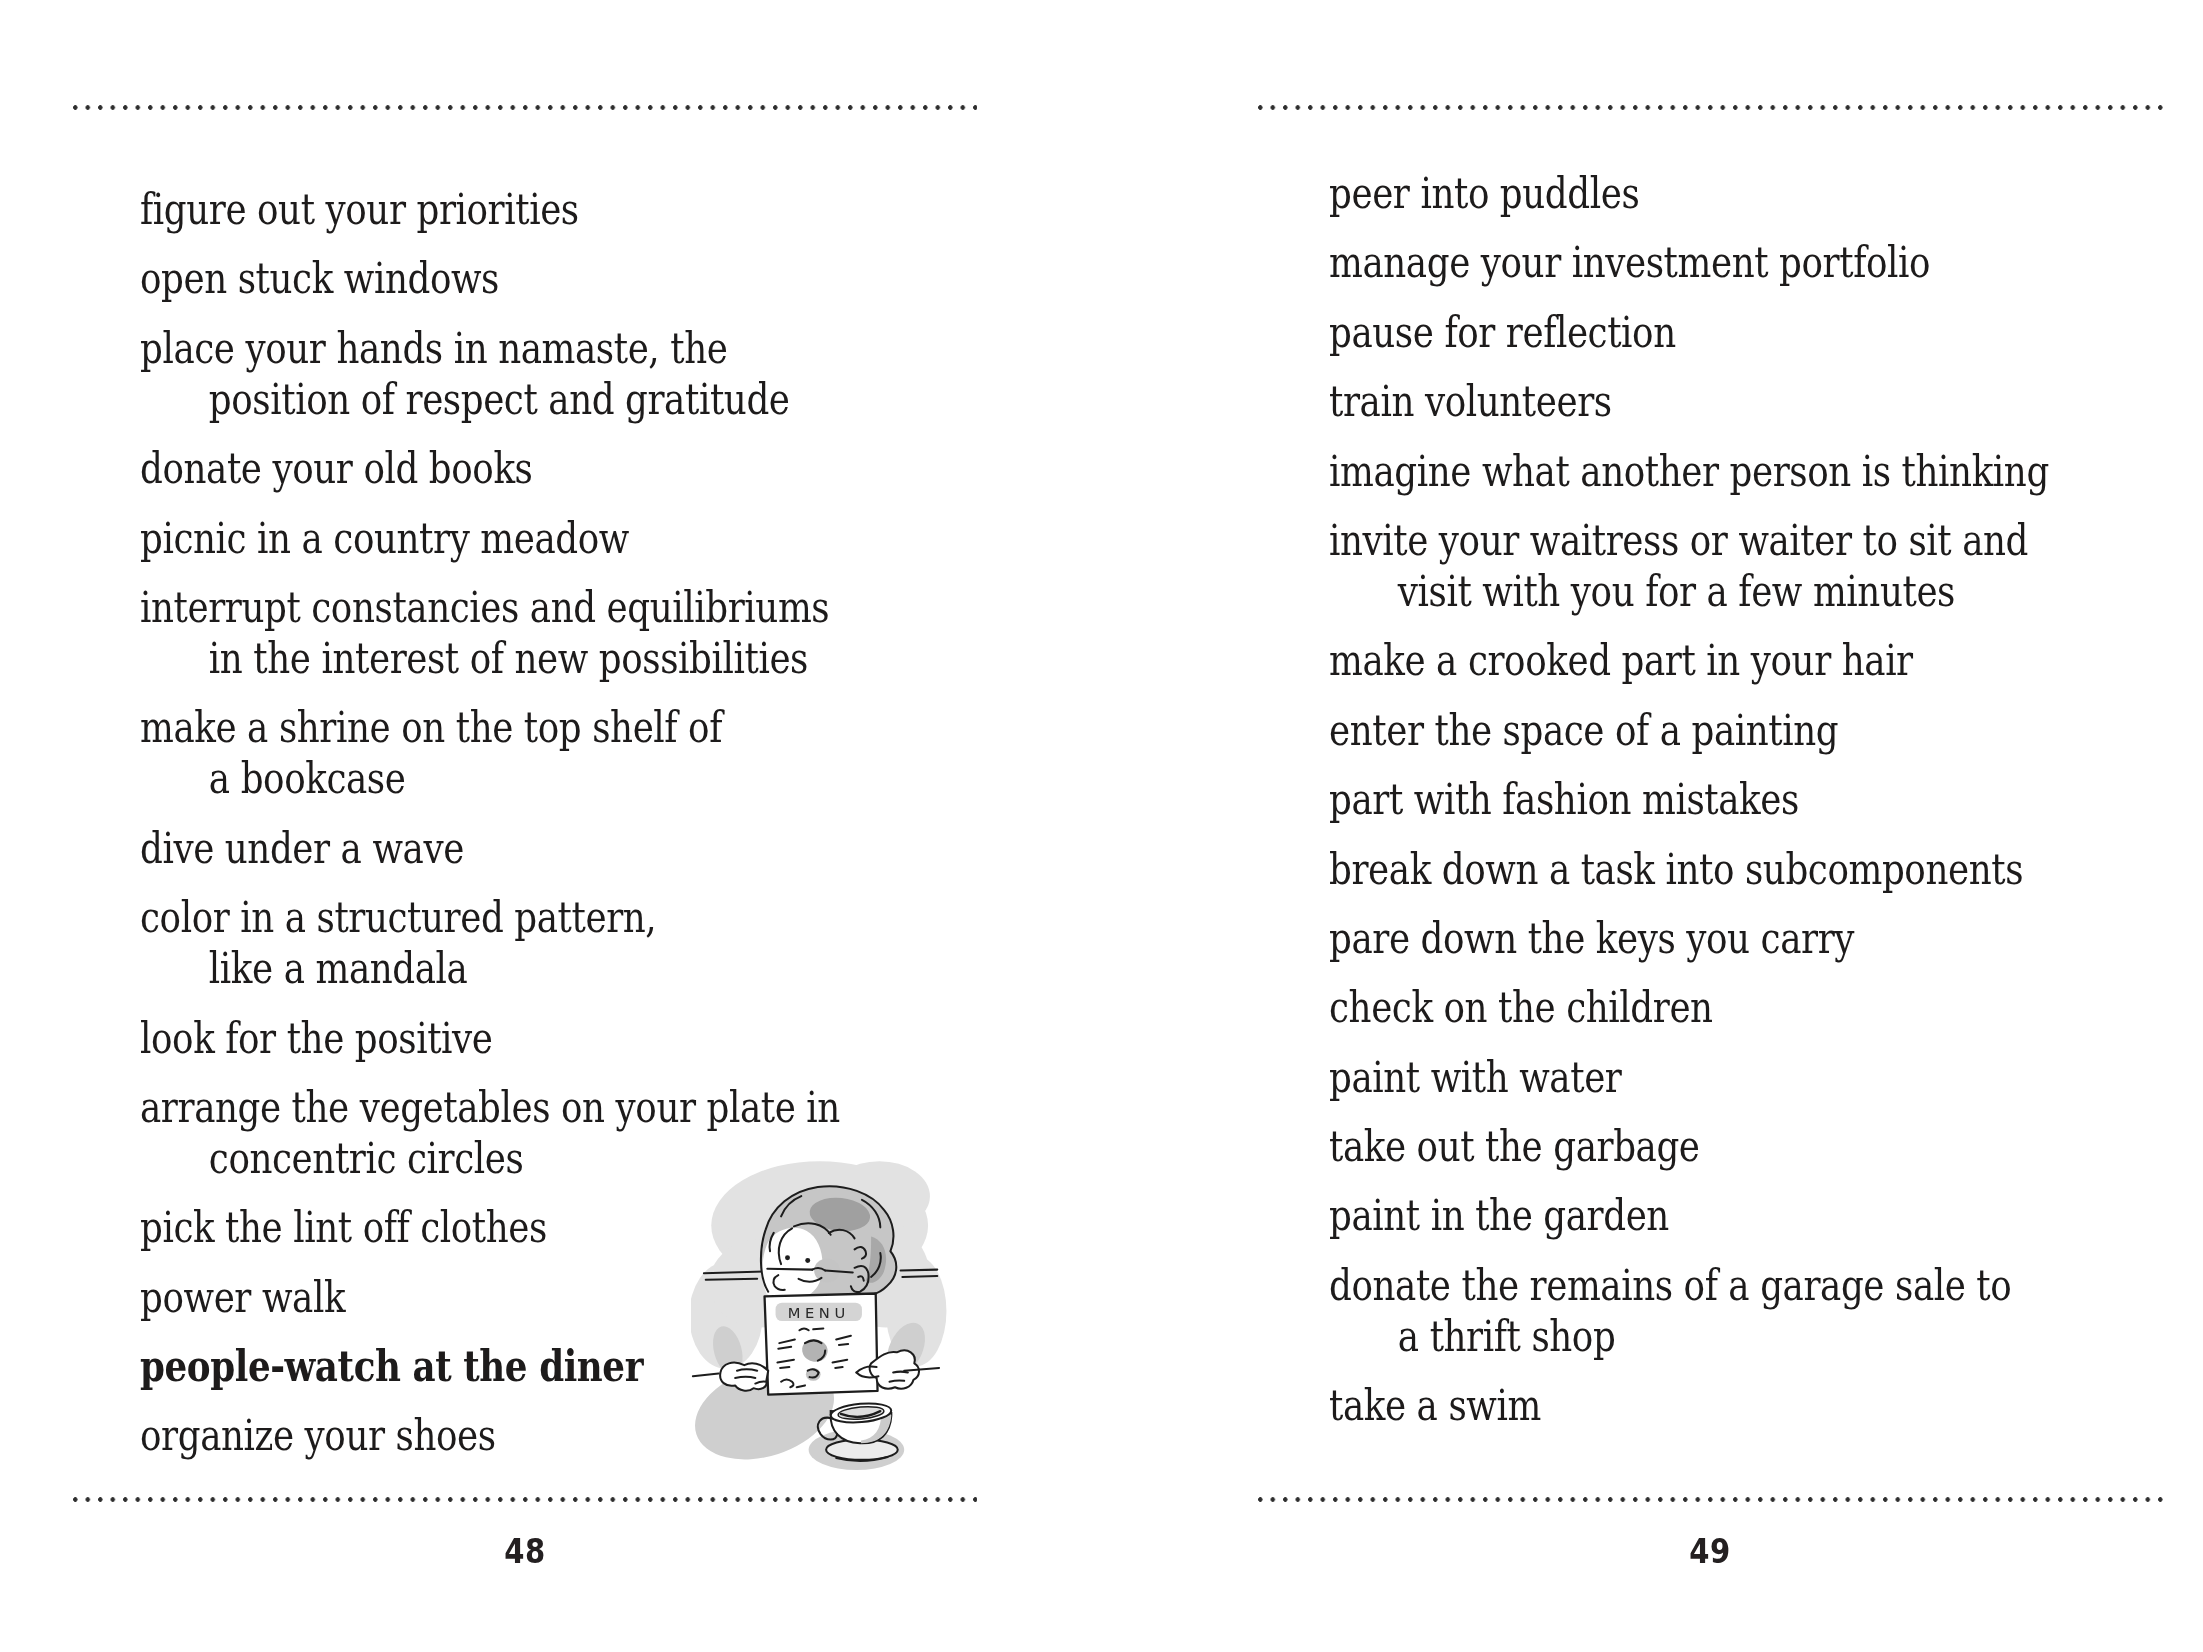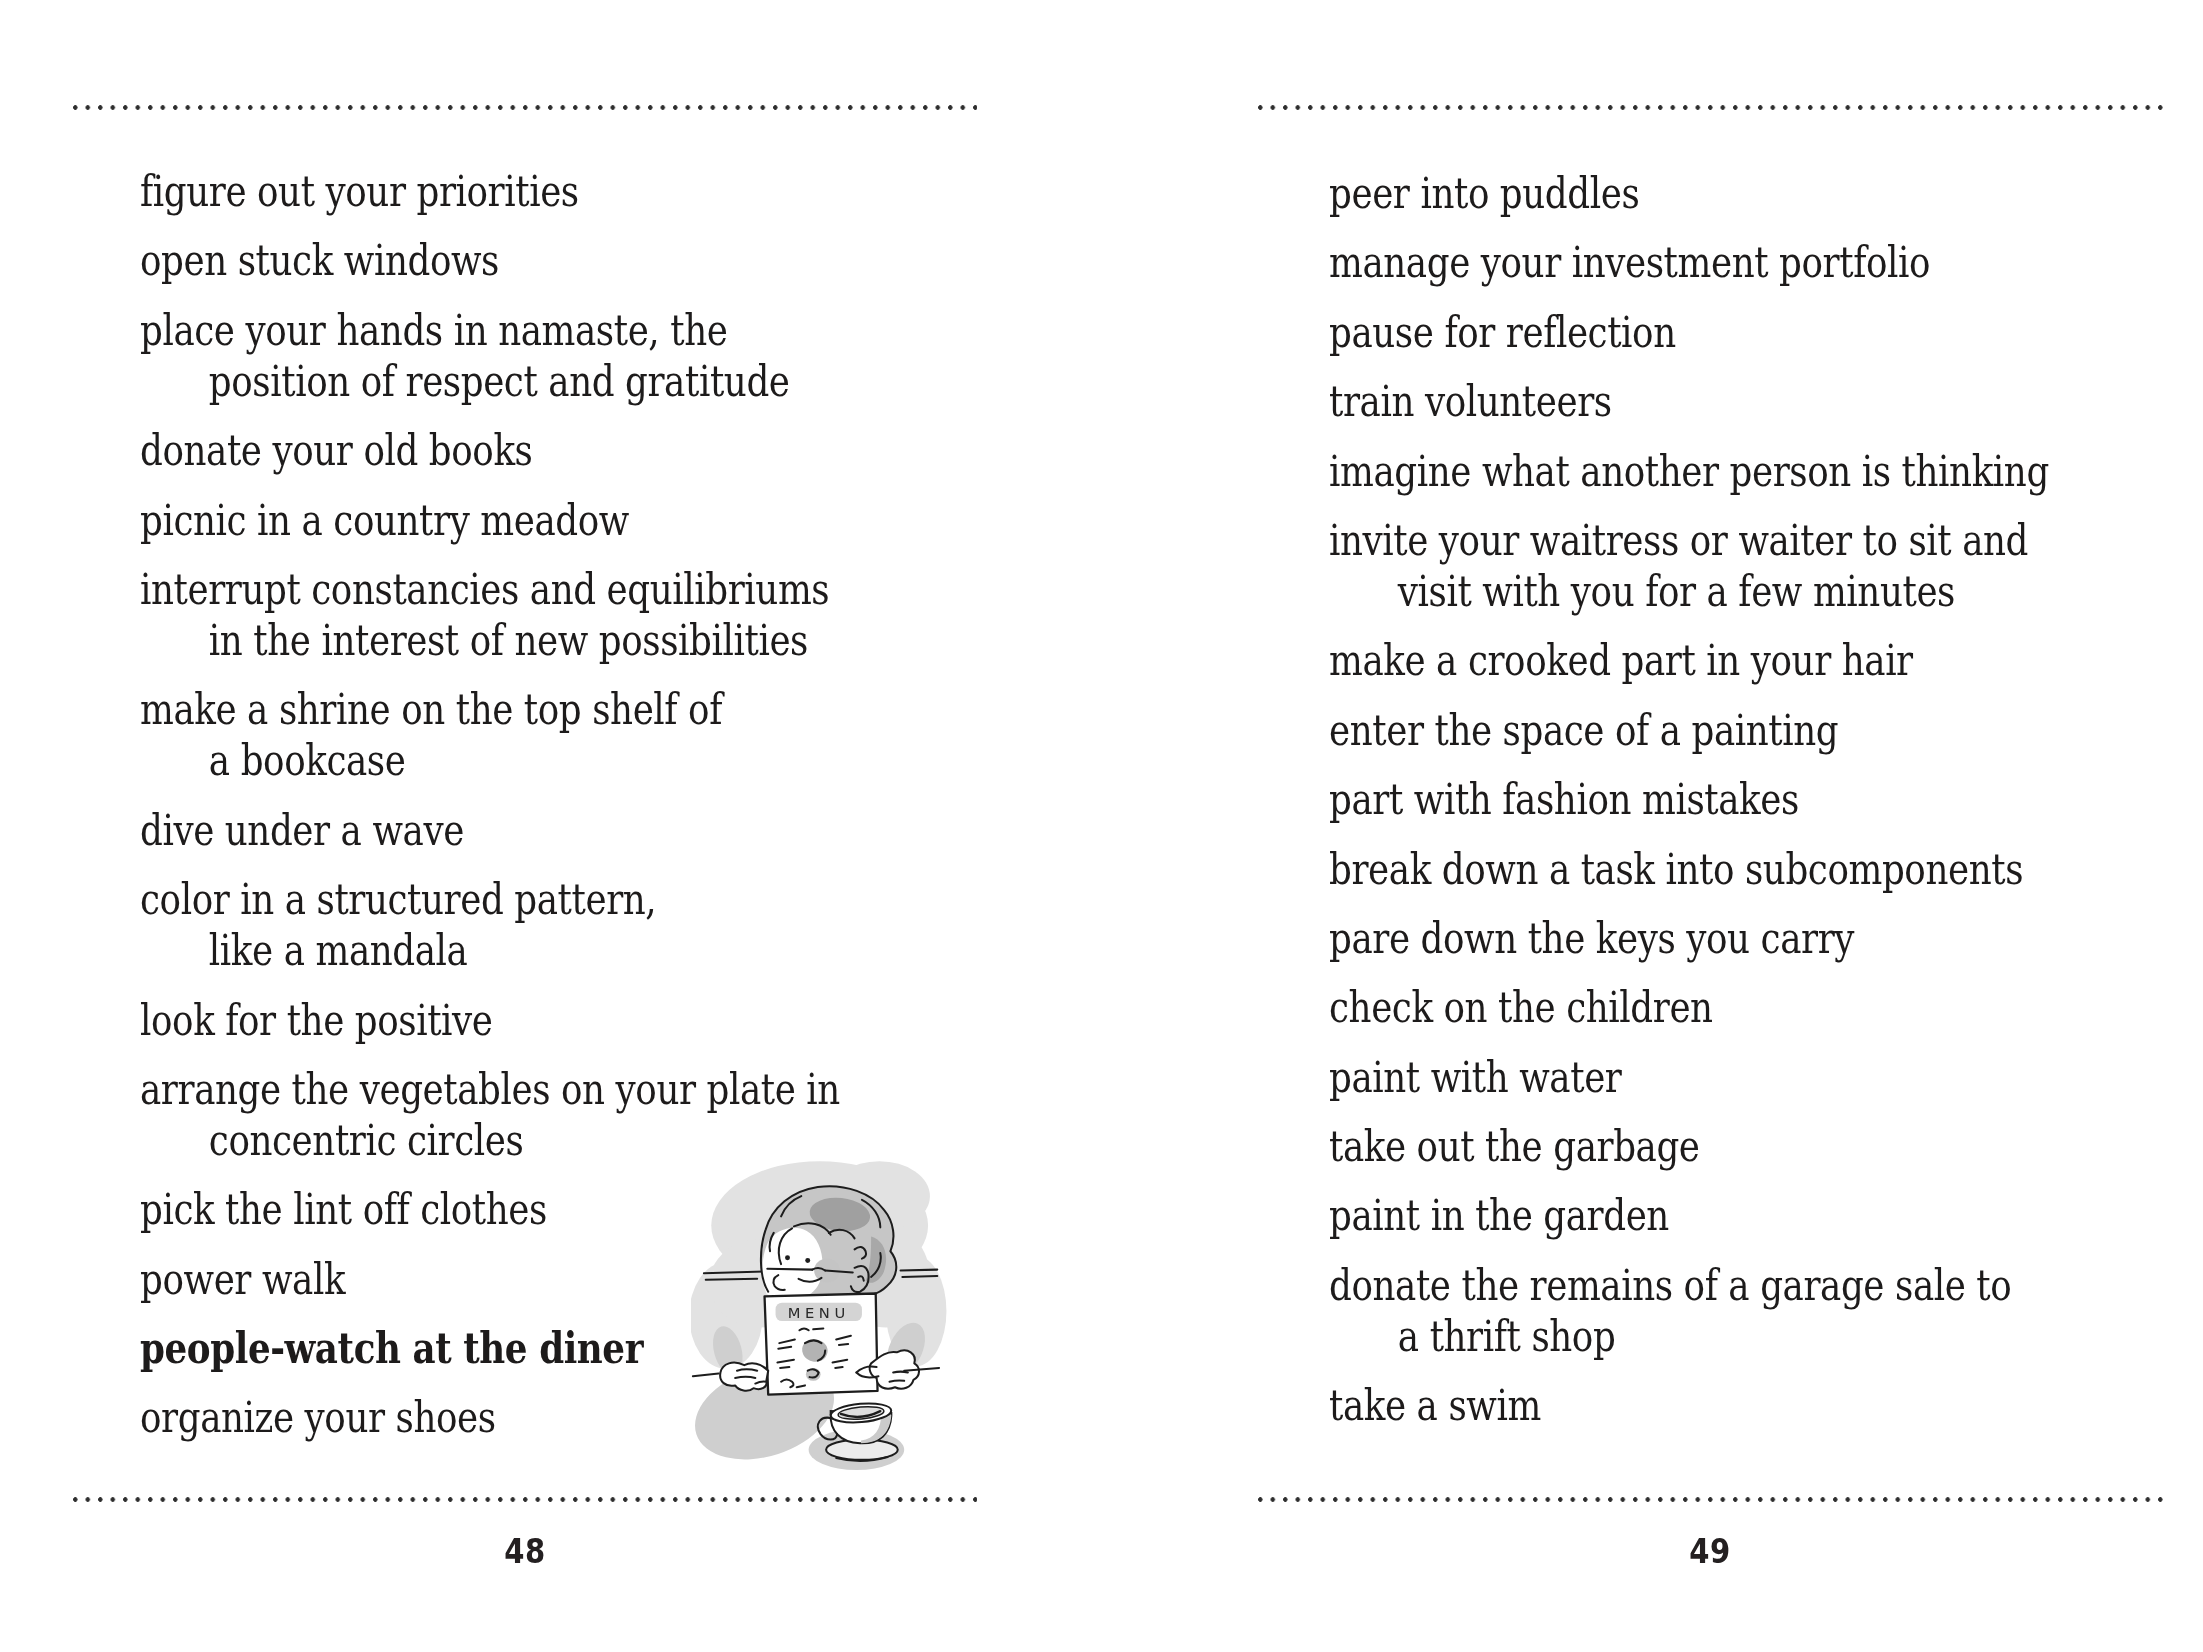"figure out your priorities" div.list { top: 166px -> 184px }
